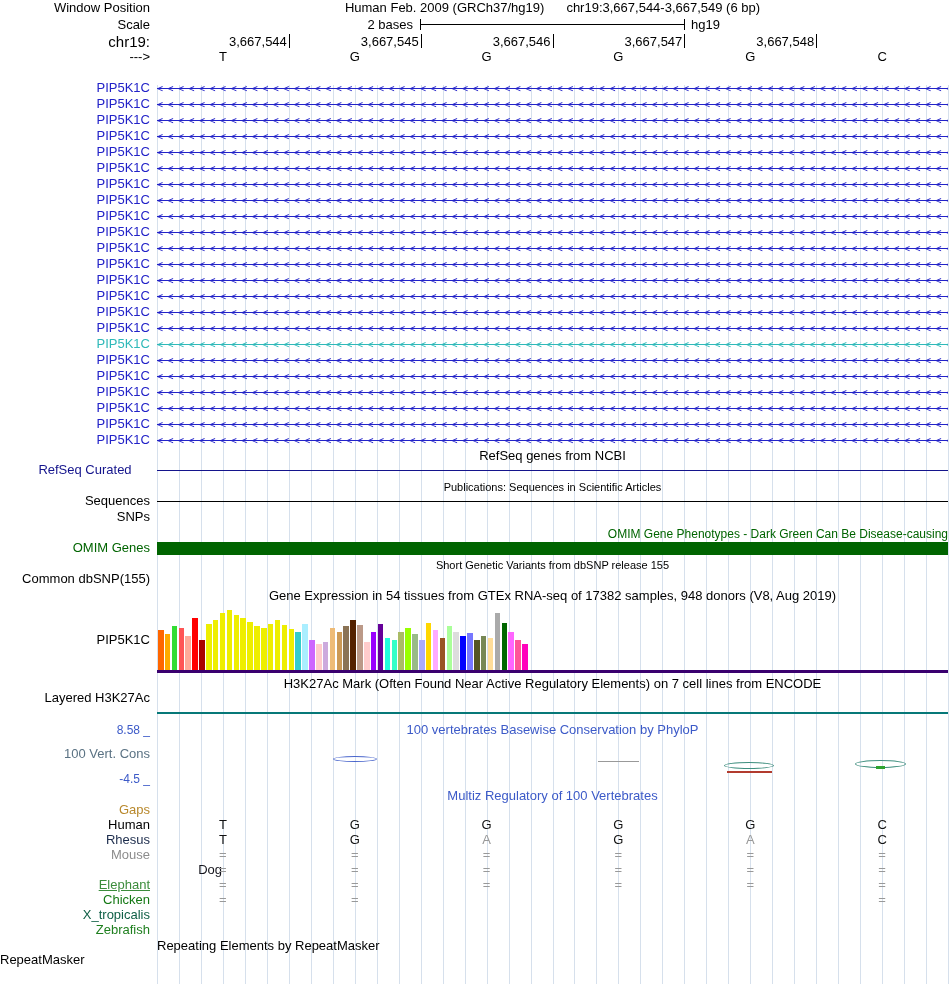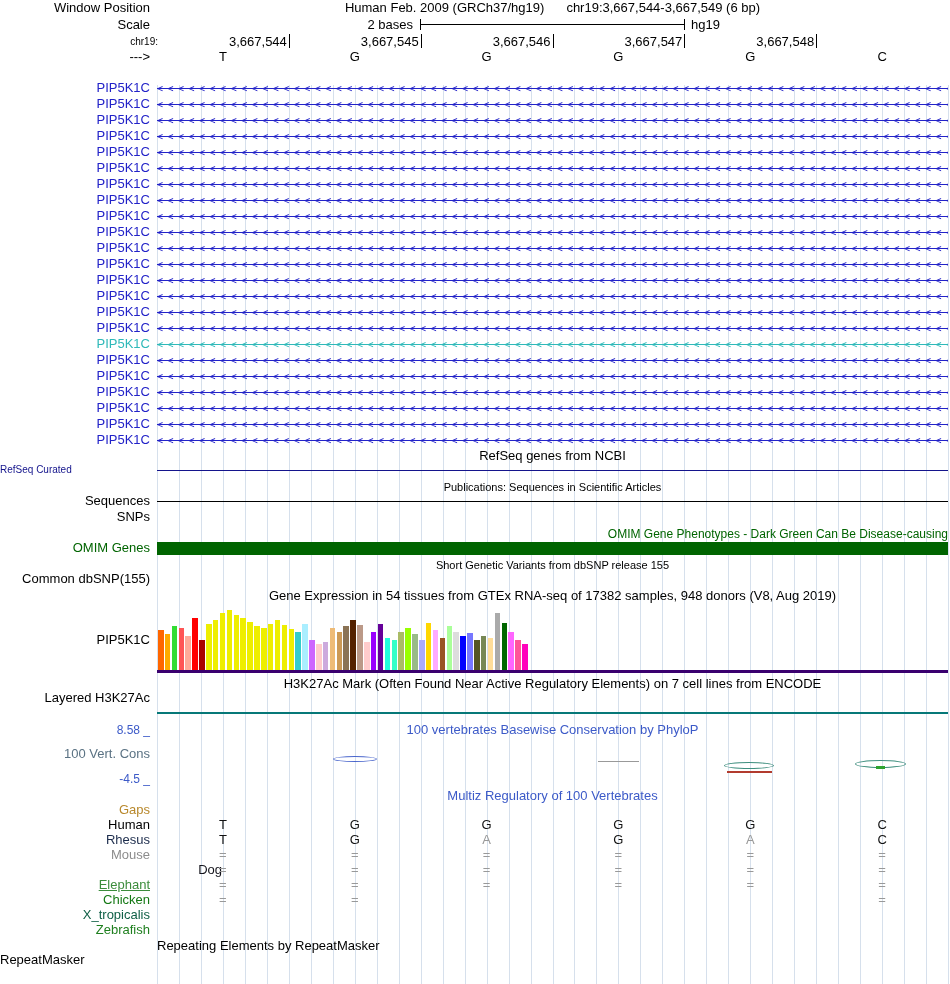"chr19:" div { font-size: 10px -> 15px; left: 8px -> 0px }
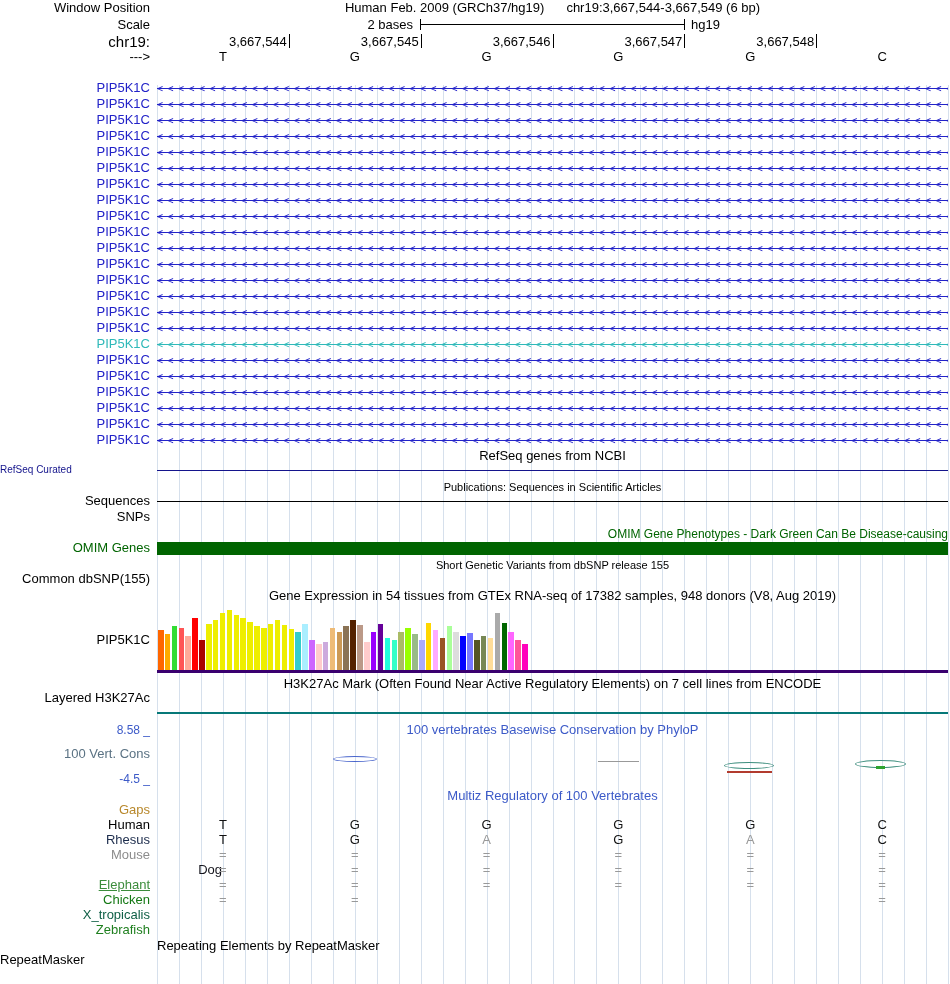"RefSeq Curated" div { font-size: 10px -> 13px; text-align: left -> center }
